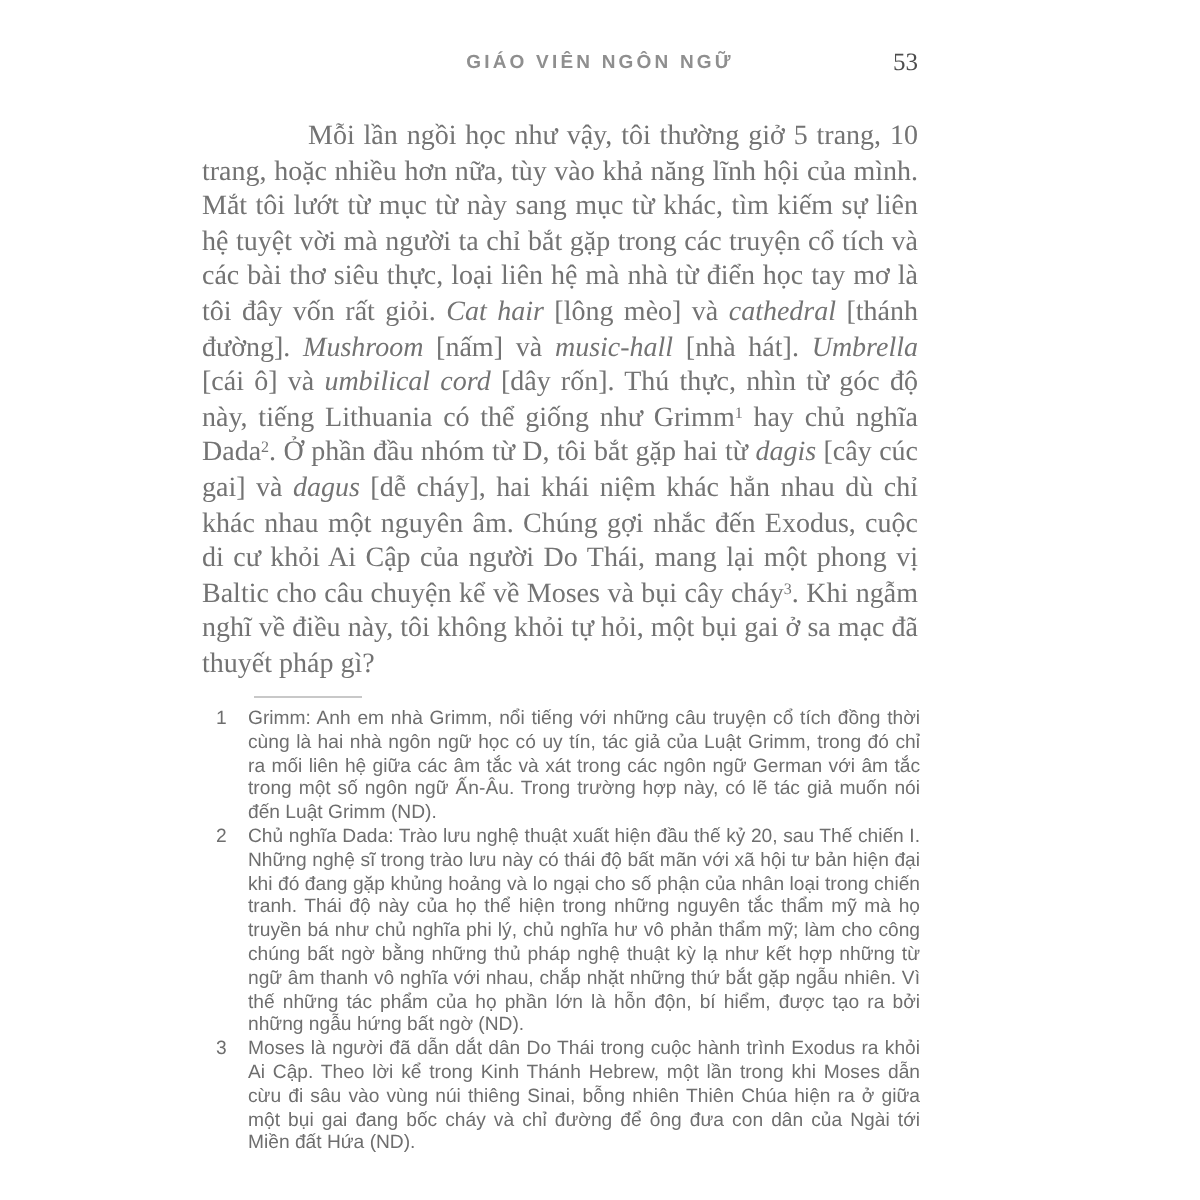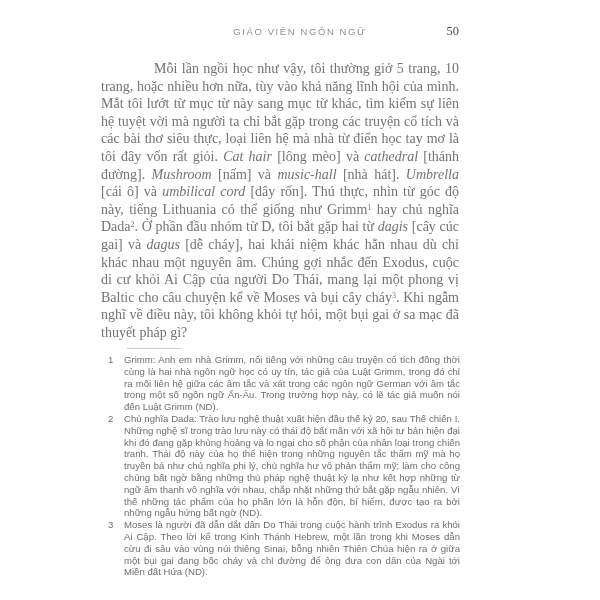"GIÁO VIÊN NGÔN NGỮ" .running-head { font-weight: none -> bold }
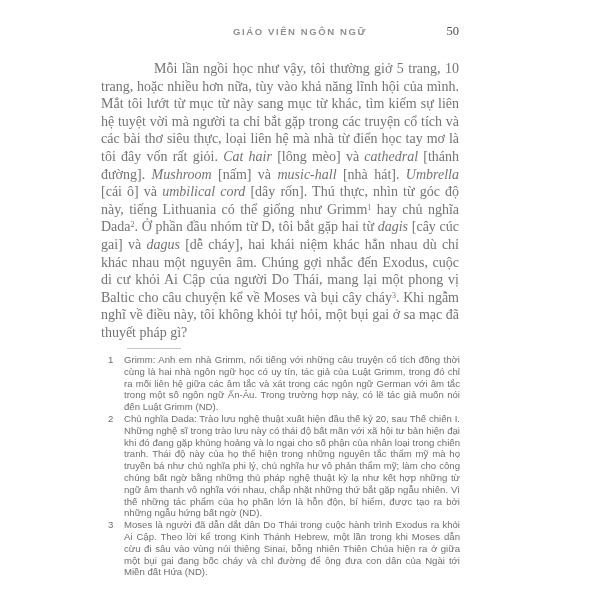"50" span.page-num { text: 50 -> 53 }
